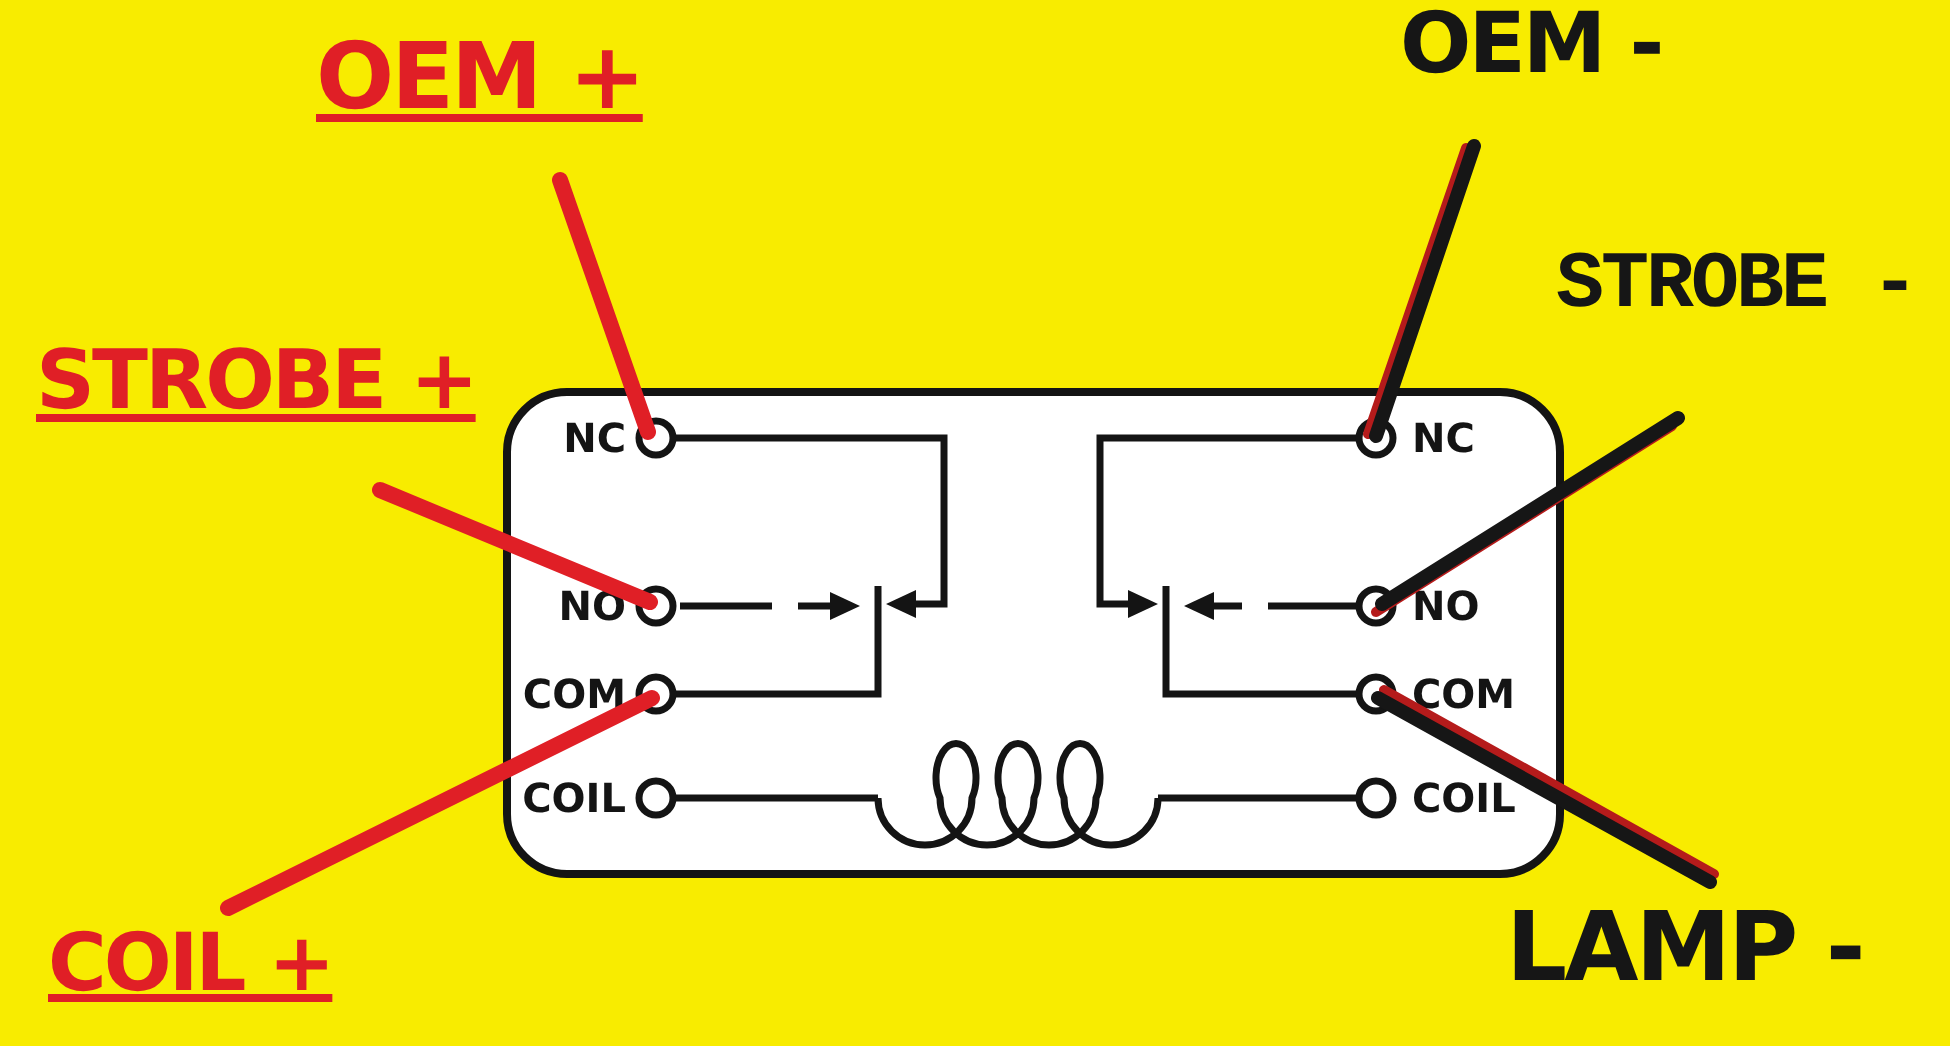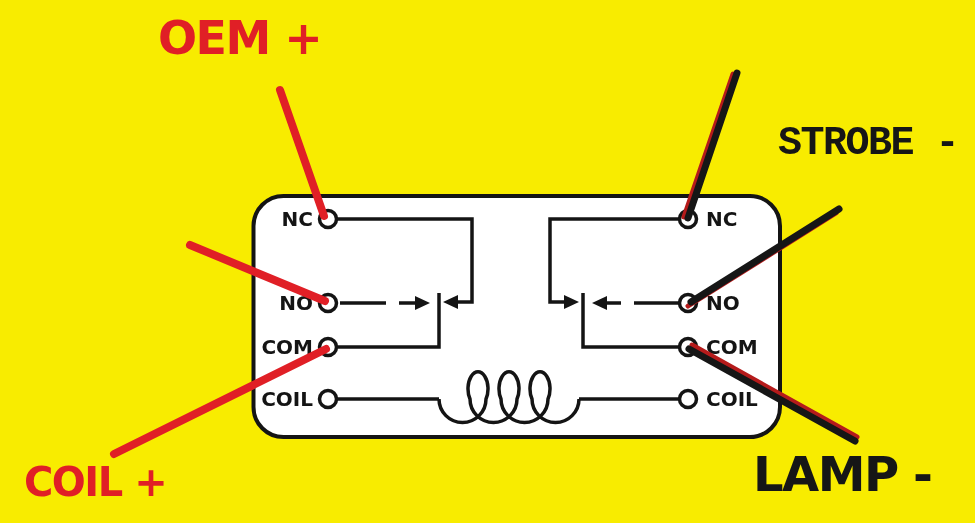"OEM +" .red-label { text-decoration: none -> underline }
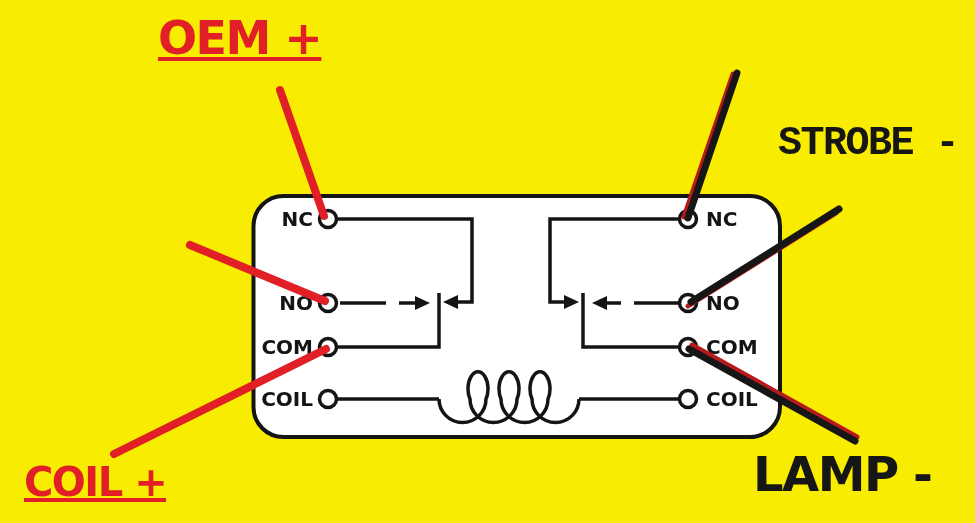"OEM -" div.big-label { html: none -> <div>OEM -</div> }
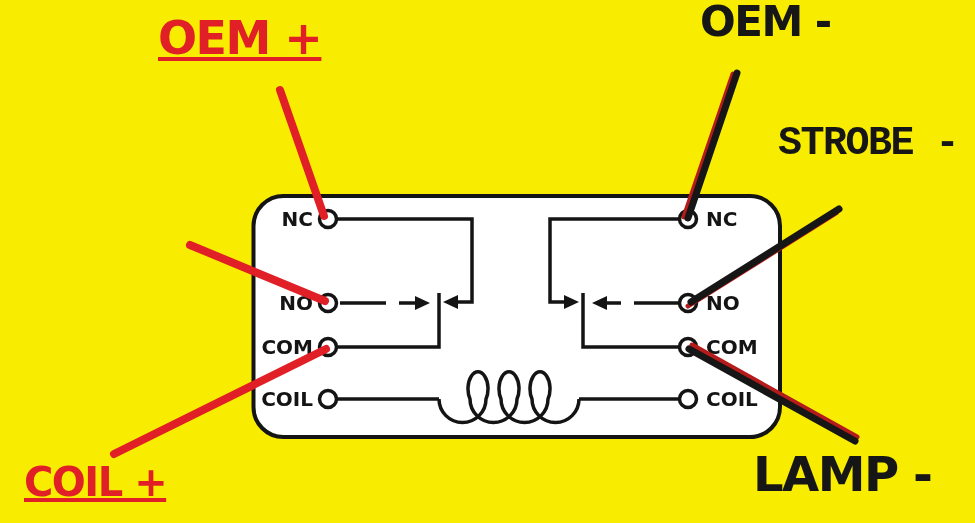"STROBE +" div.big-label { html: none -> <div>STROBE +</div> }
